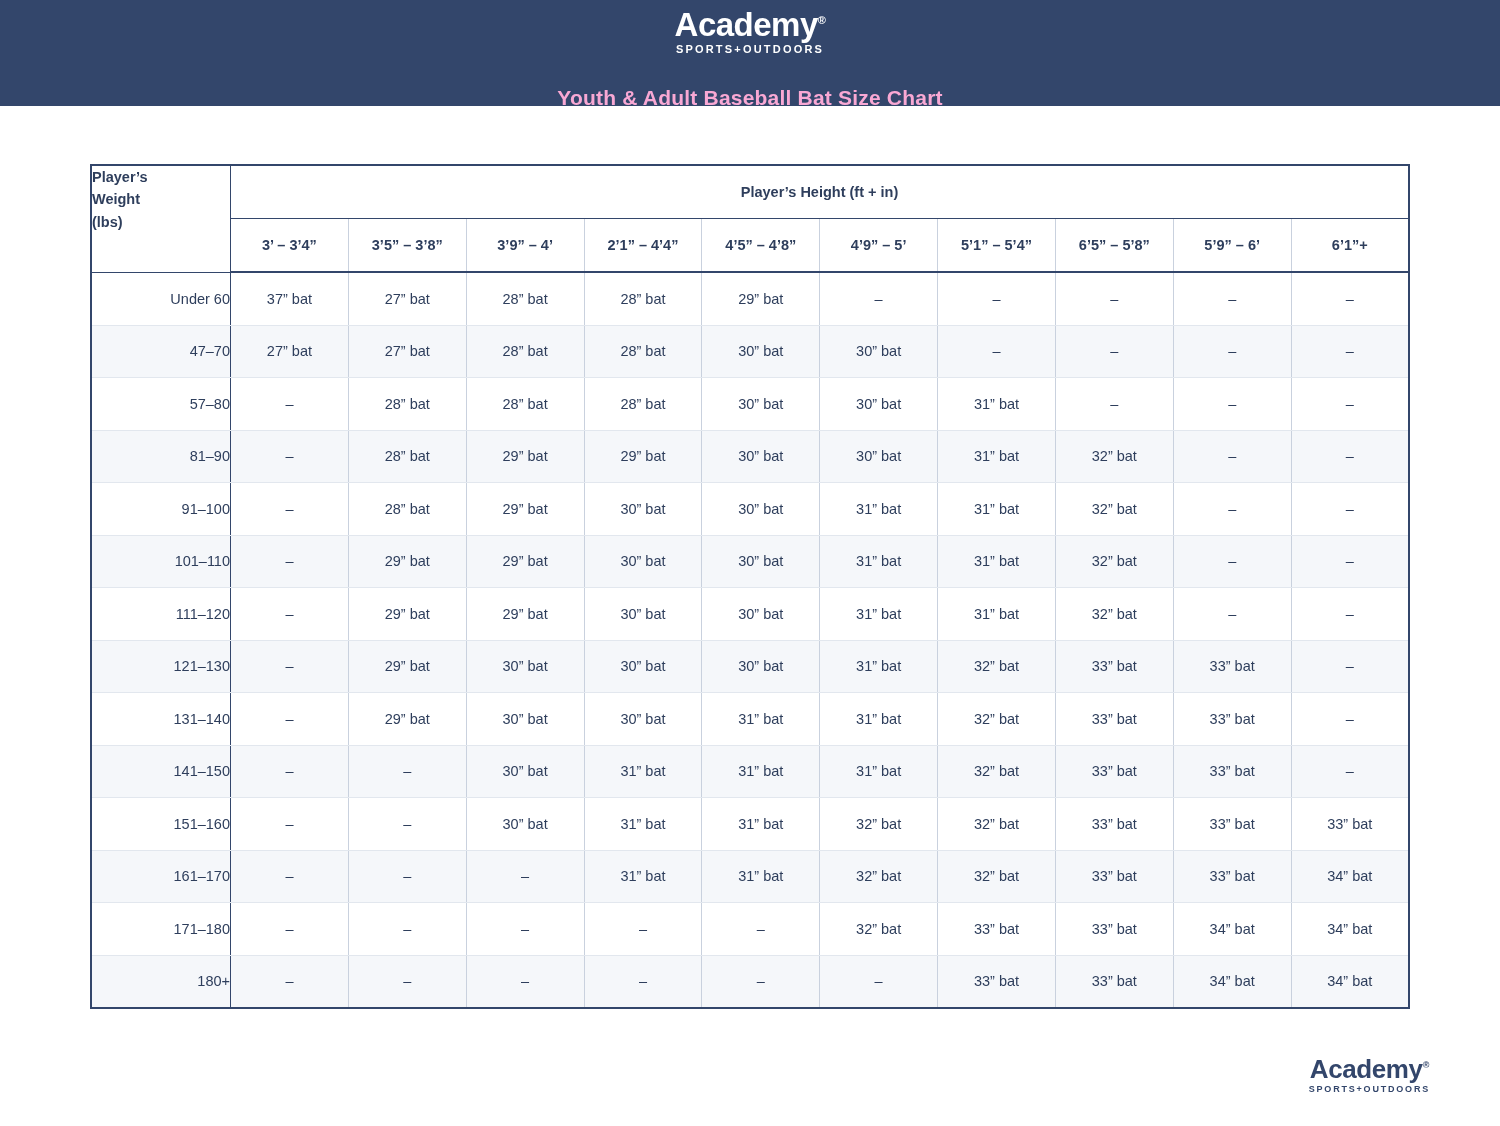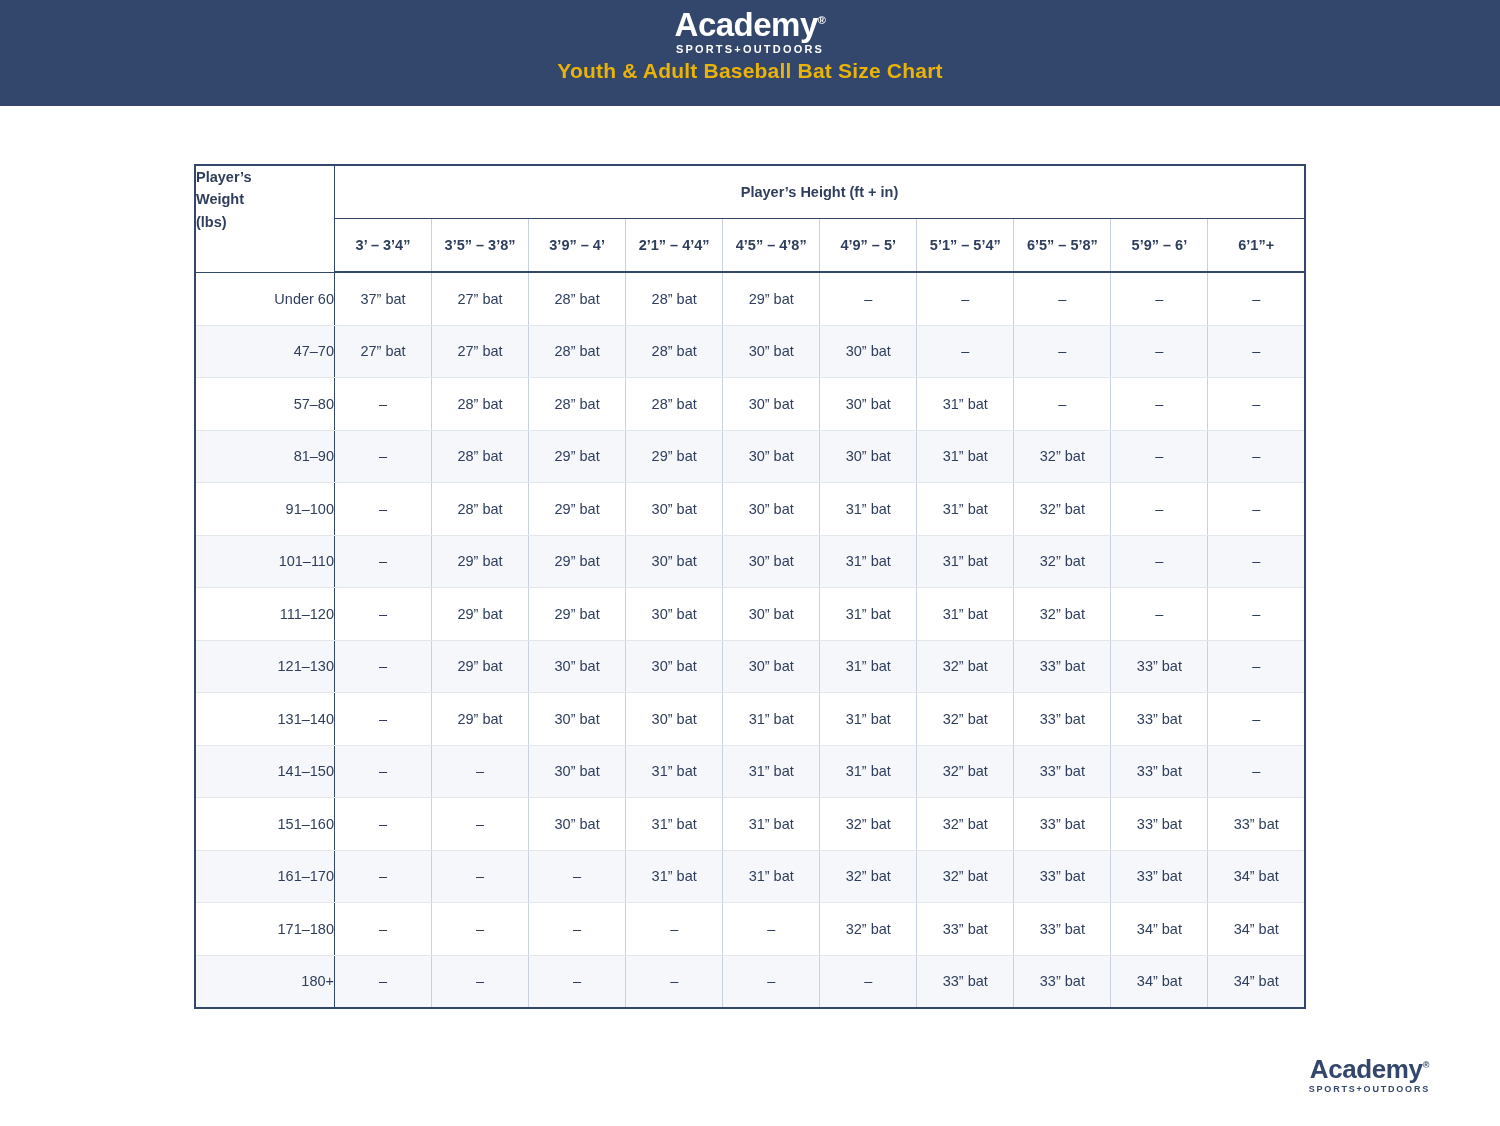"Youth & Adult Baseball Bat" .header-title { color: #eab308 -> #f9a8d4; margin-top: 4px -> 31px }
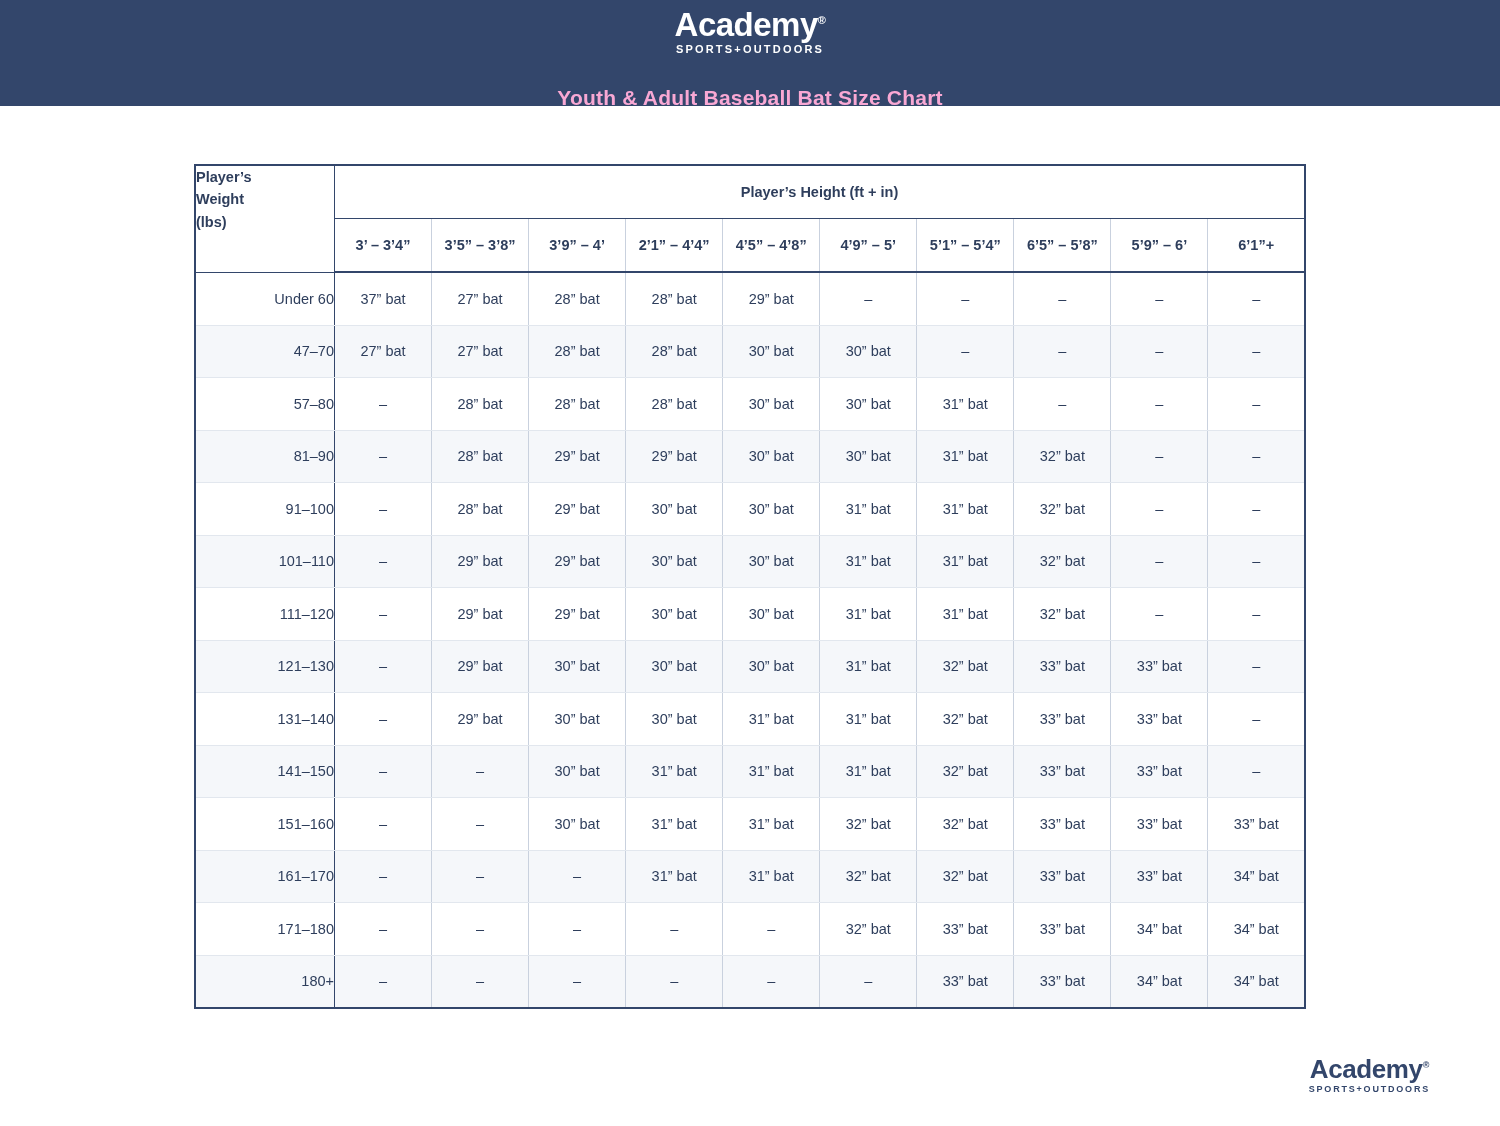"Player’s" .table-wrap { width: 1112px -> 1320px }
